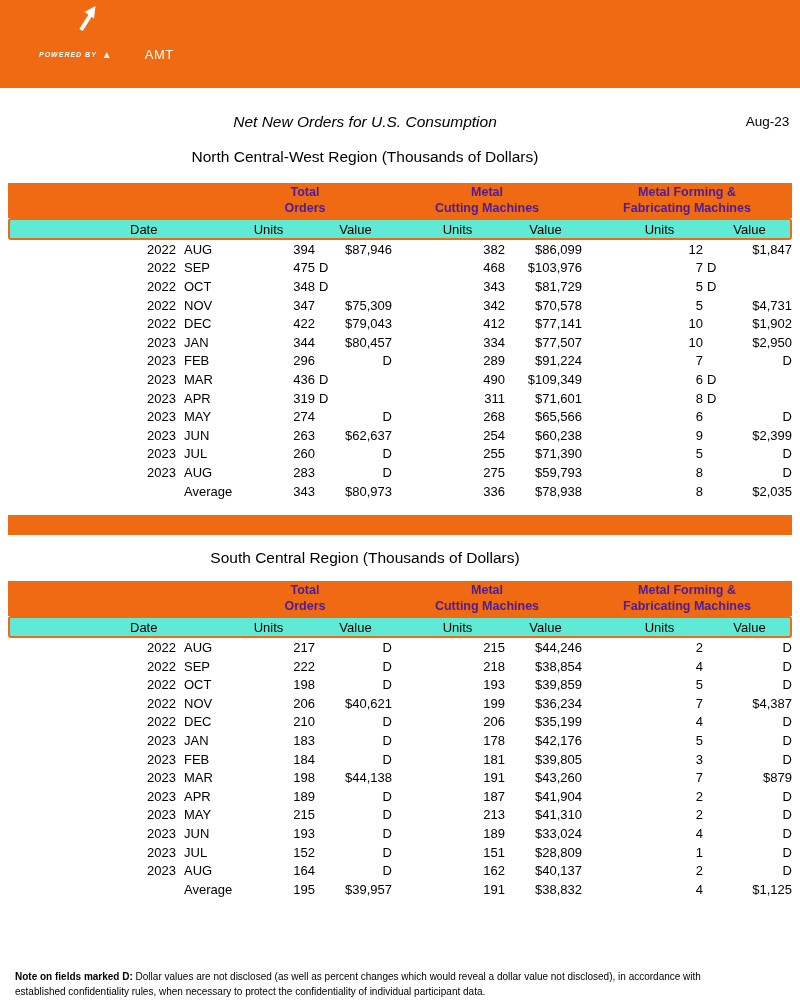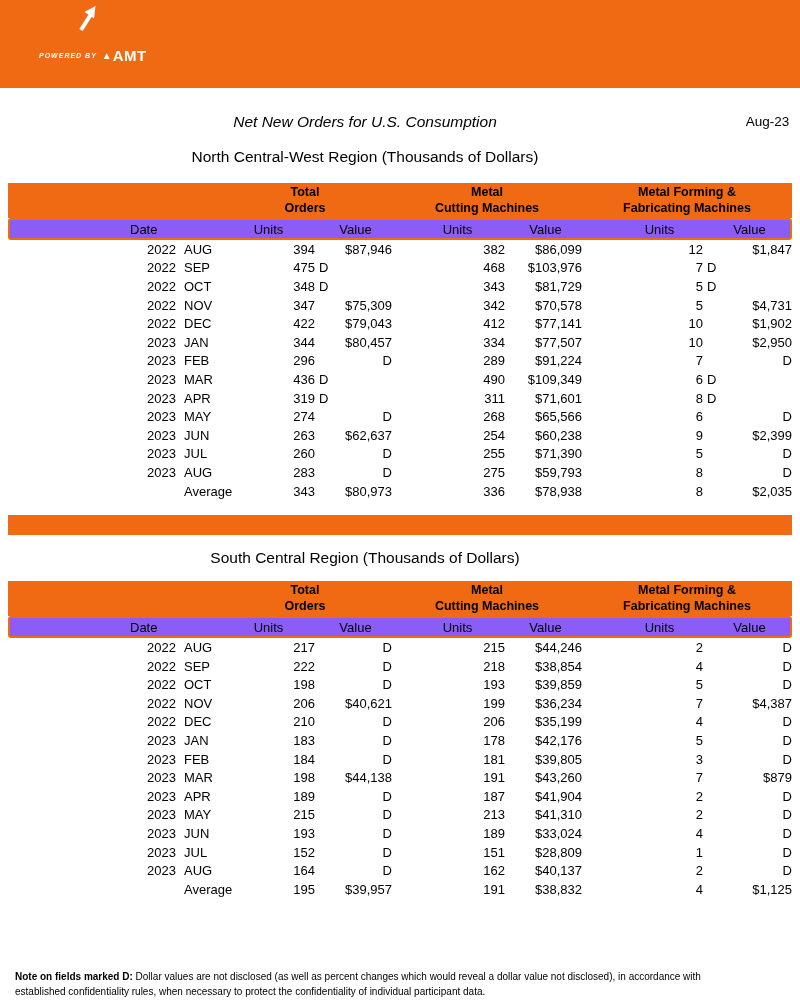"AMT" .amt-name { font-size: 15px -> 13px; font-weight: bold -> normal; margin-left: none -> 32px }
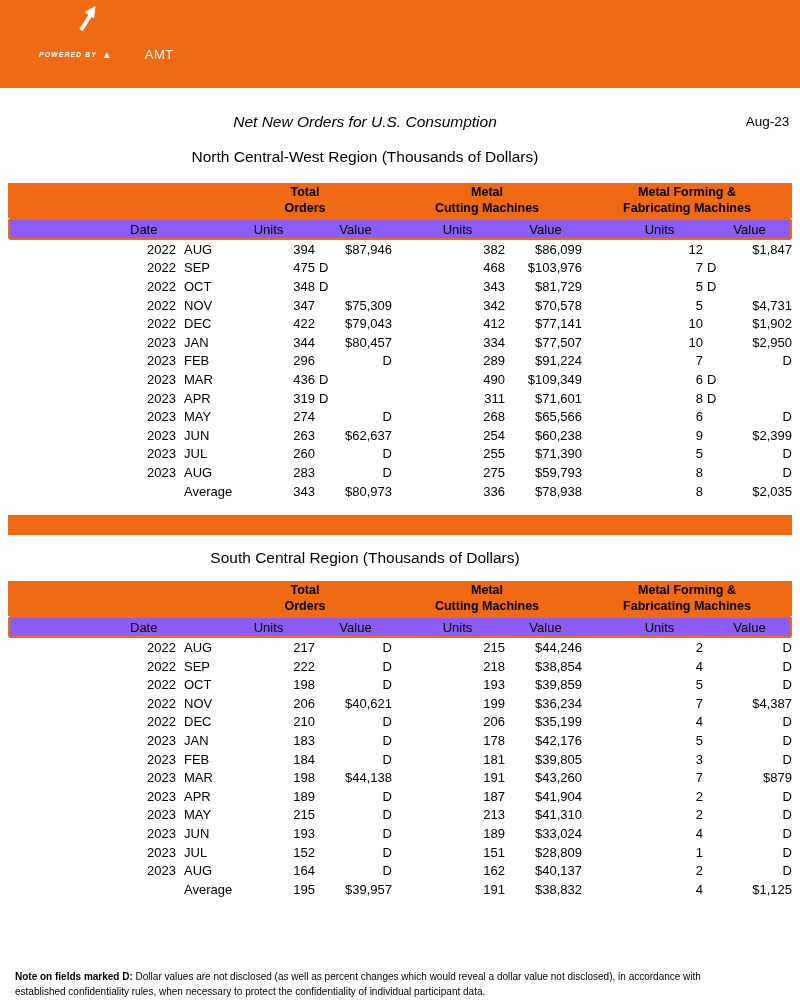"Total" .ghead { color: #000000 -> #4c1d95 }
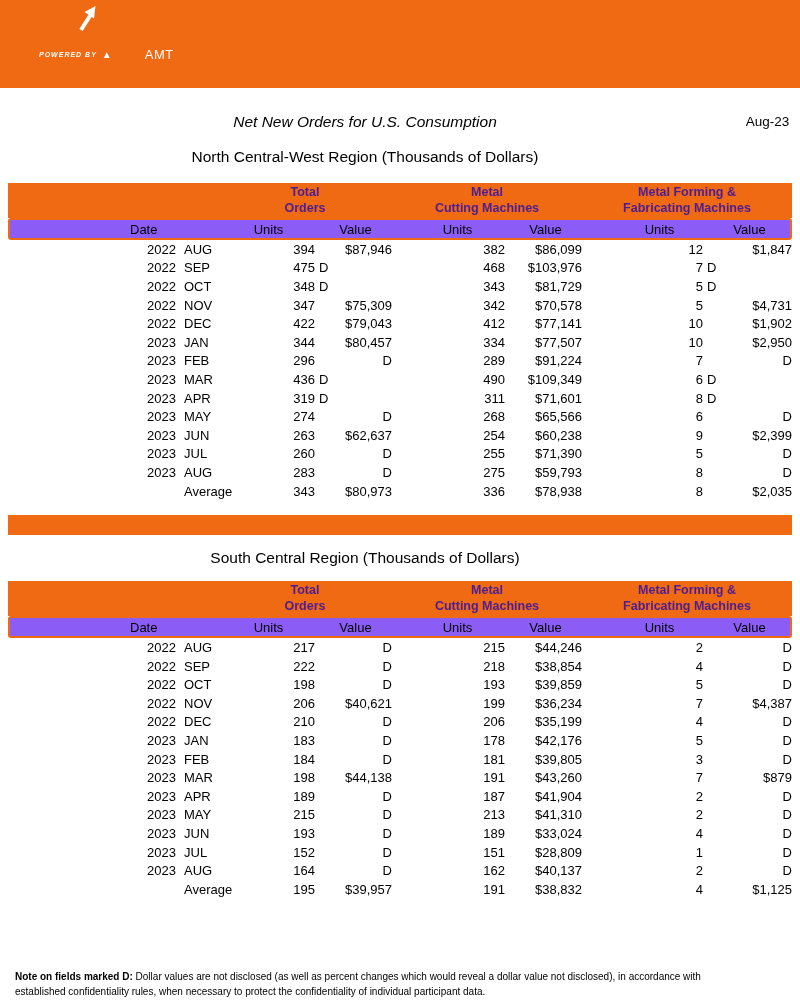"Date" .subhead { background: #8b5cf6 -> #5eead4 }
